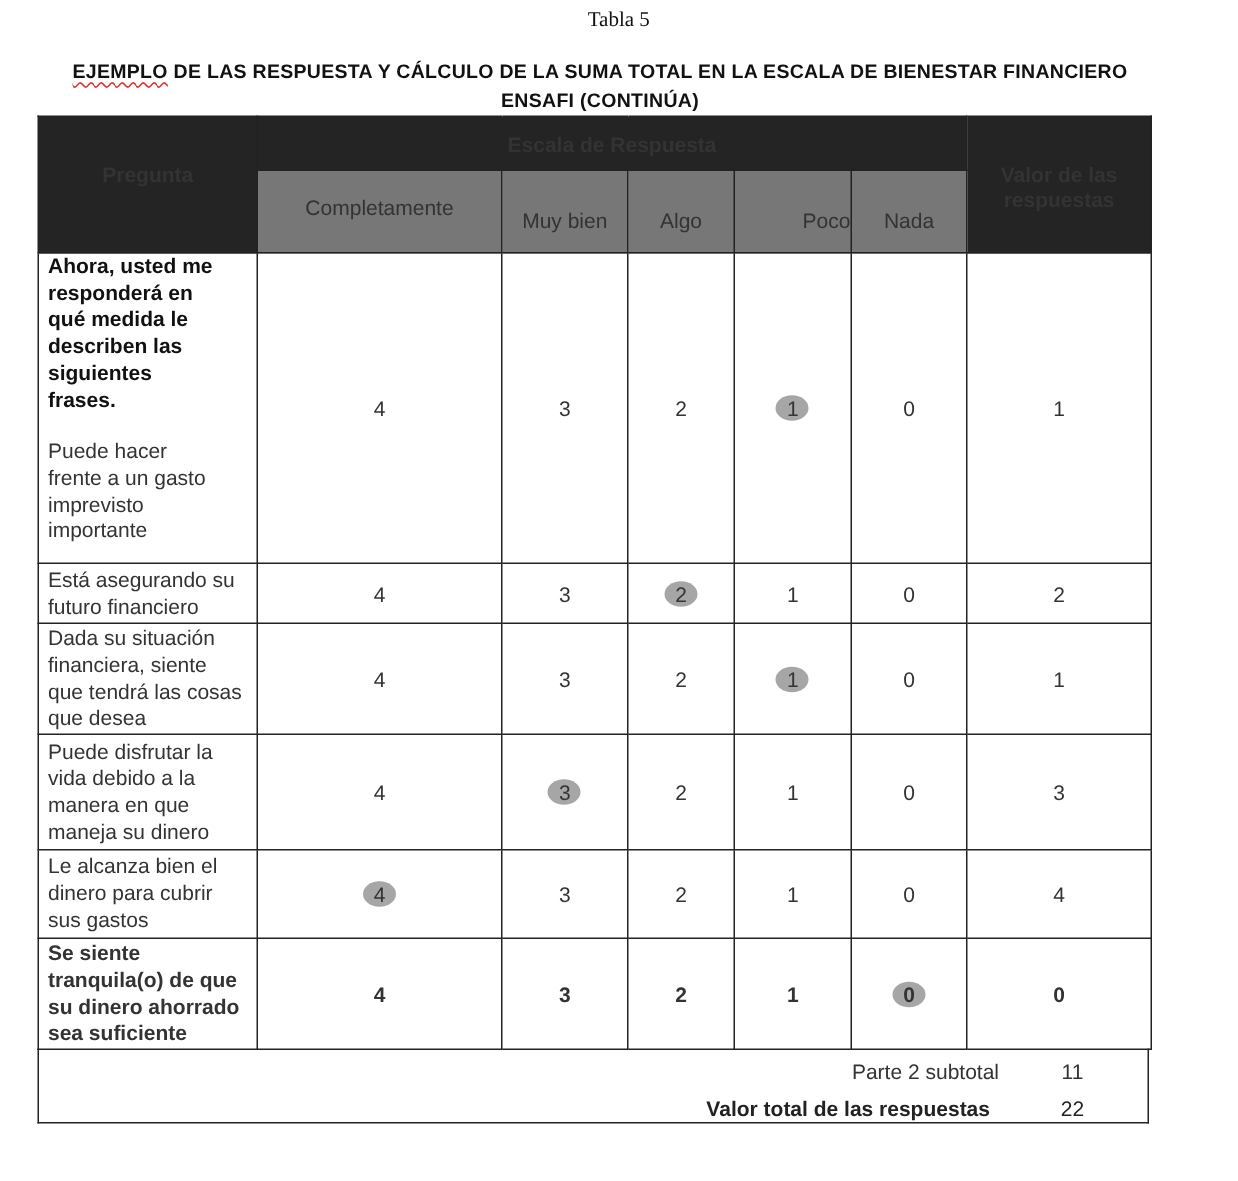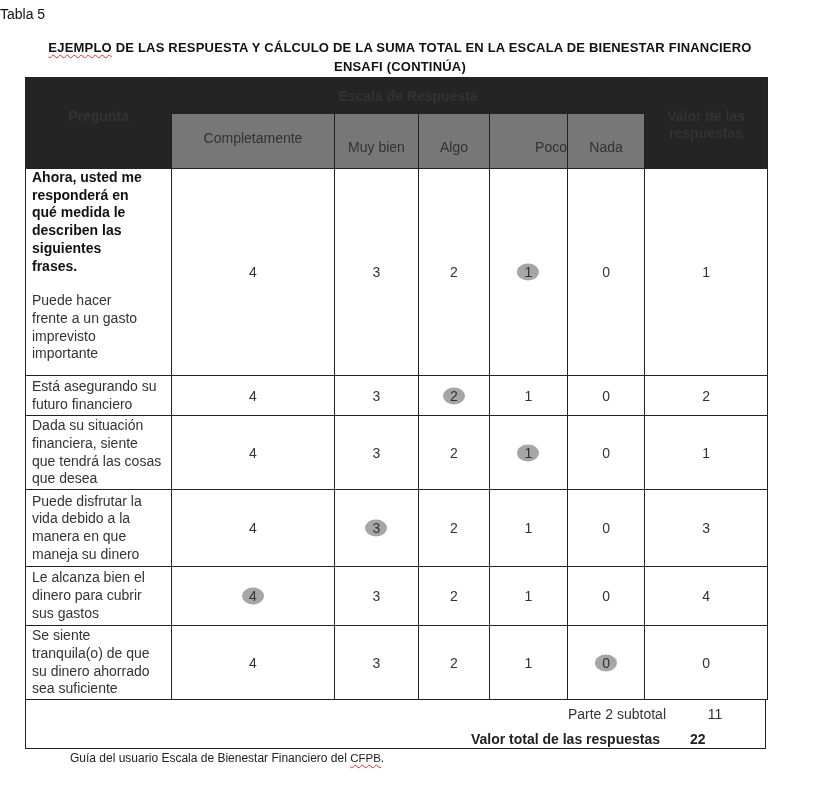"Tabla 5" .caption { font-family: none -> Liberation Serif, serif; text-align: left -> center }
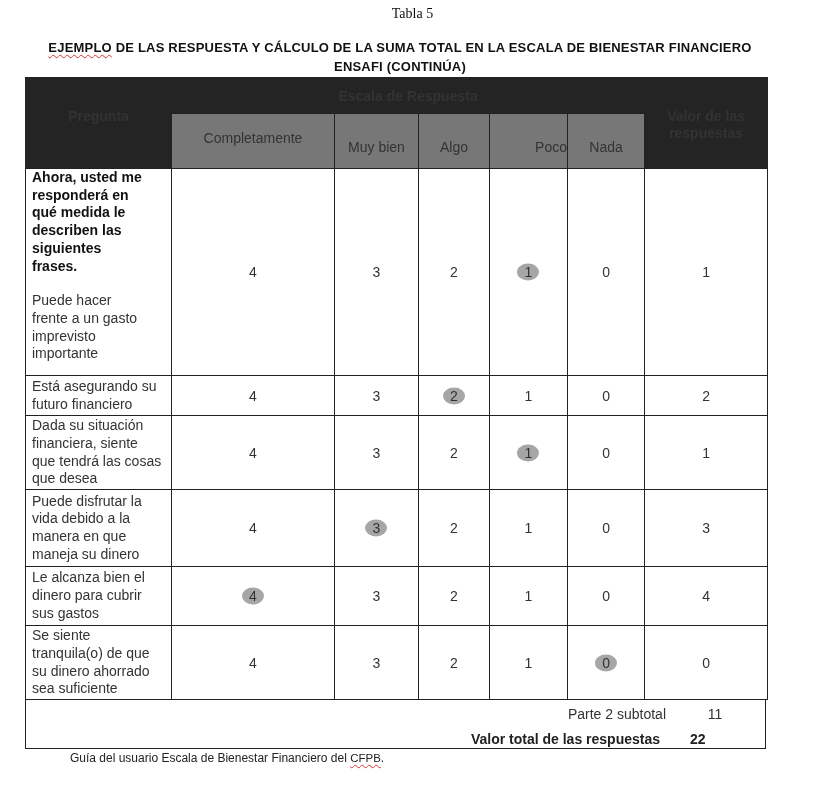"Se siente tranquila(o) de que" tr { font-weight: none -> bold }
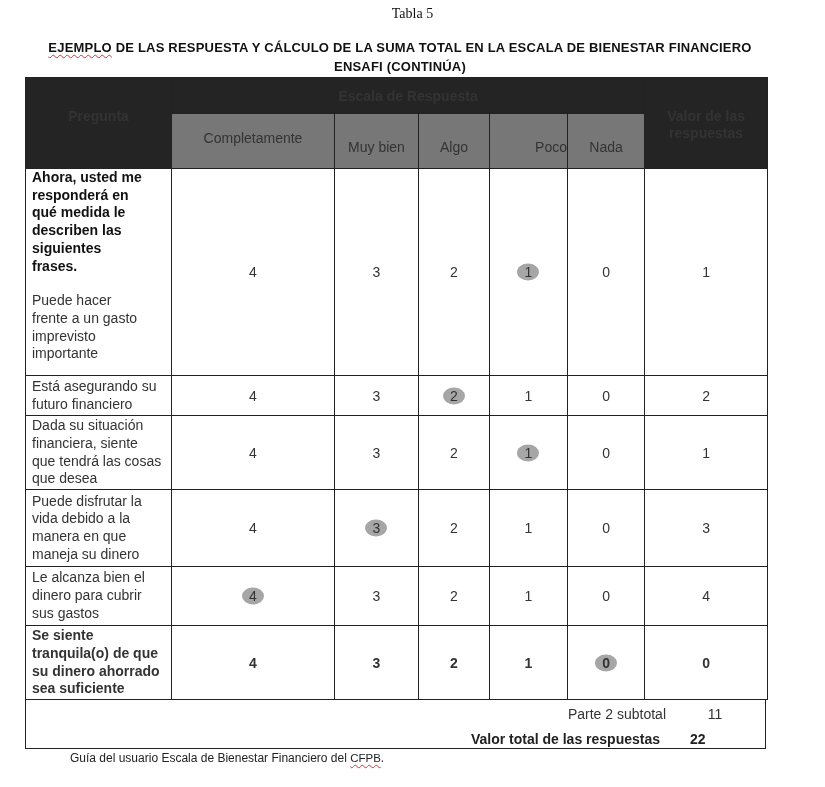"22" div.foot-row { font-weight: bold -> normal; text-align: none -> center }
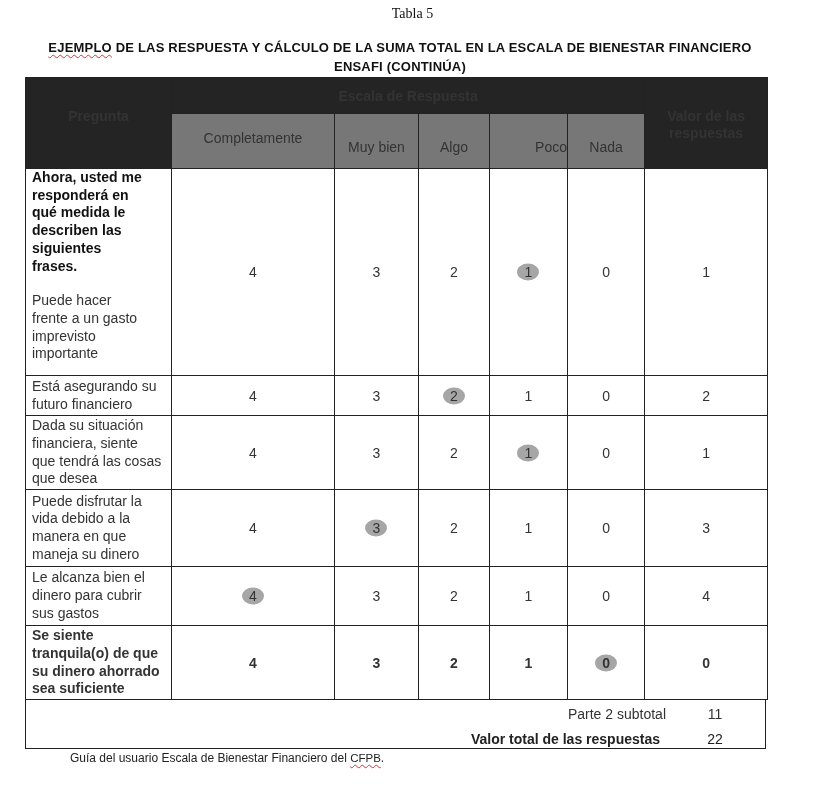"Guía del usuario Escala de" div.l2 { html: <div> <span>Guía del usuario Escala de Bienestar Financiero del </span><span>CFPB</span><span>.</span> </div> -> none }
